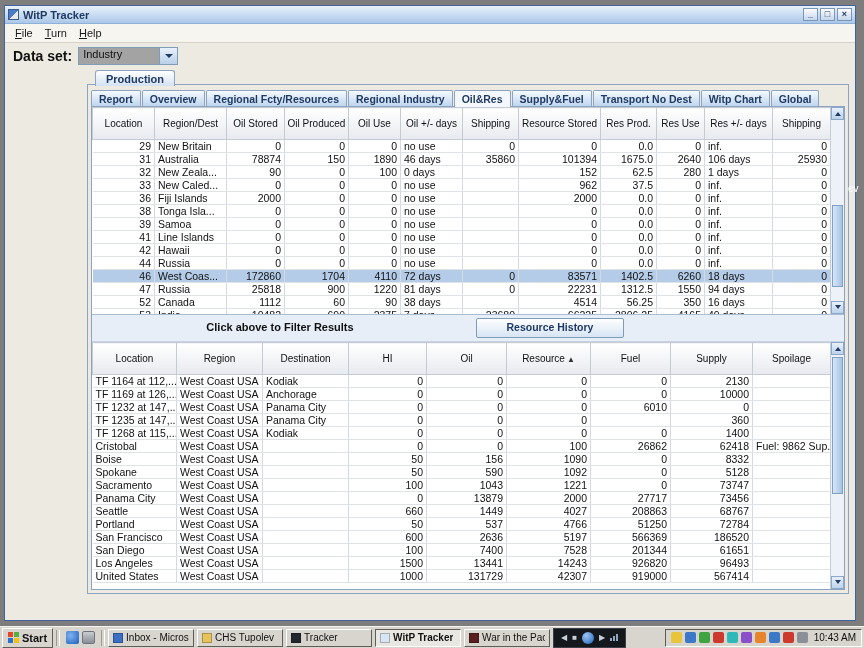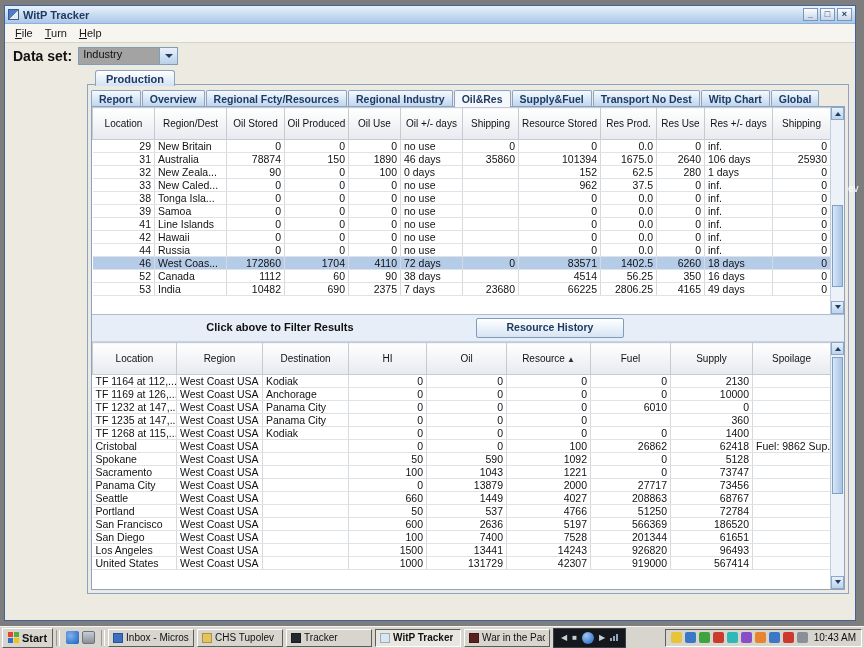"36" tr { html: none -> <tr> <td>36</td> <td>Fiji Islands</td> <td>2000</td> <td>0</td> <td>0</td> <td>no use</td> <td></td> <td>2000</td> <td>0.0</td> <td>0</td> <td>inf.</td> <td>0</td> </tr> }
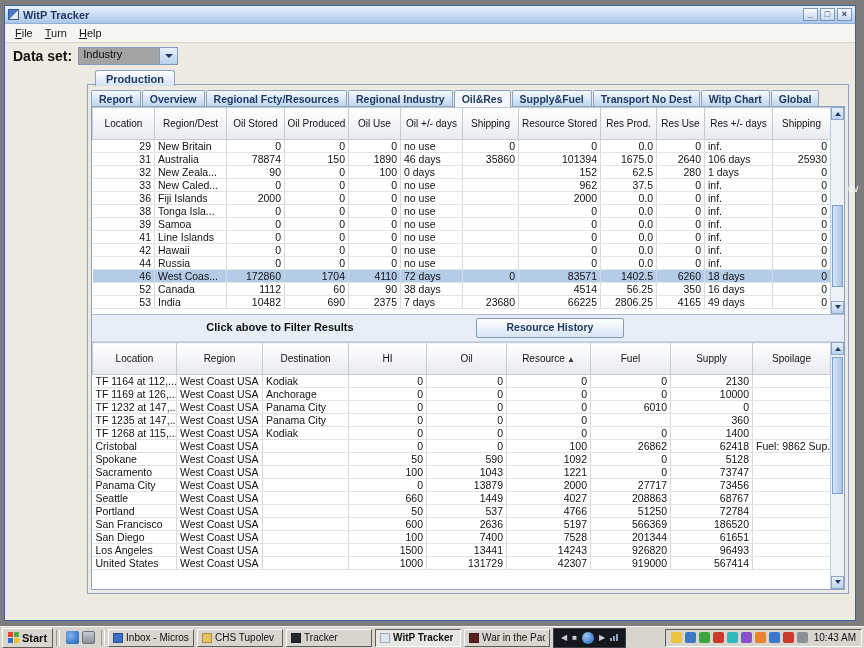"47" tr { html: none -> <tr> <td>47</td> <td>Russia</td> <td>25818</td> <td>900</td> <td>1220</td> <td>81 days</td> <td>0</td> <td>22231</td> <td>1312.5</td> <td>1550</td> <td>94 days</td> <td>0</td> </tr> }
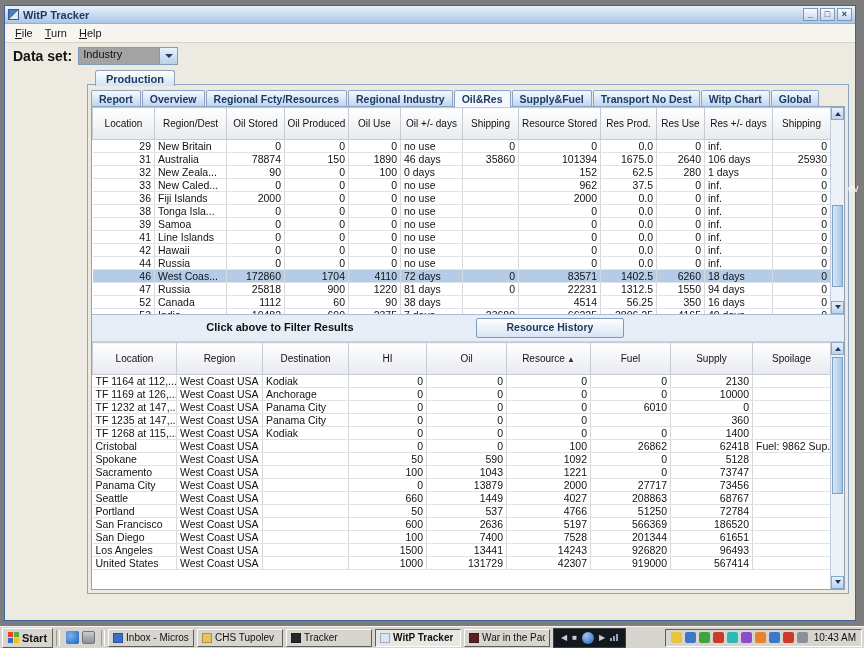"Boise" tr { html: none -> <tr> <td>Boise</td> <td>West Coast USA</td> <td></td> <td>50</td> <td>156</td> <td>1090</td> <td>0</td> <td>8332</td> <td></td> </tr> }
